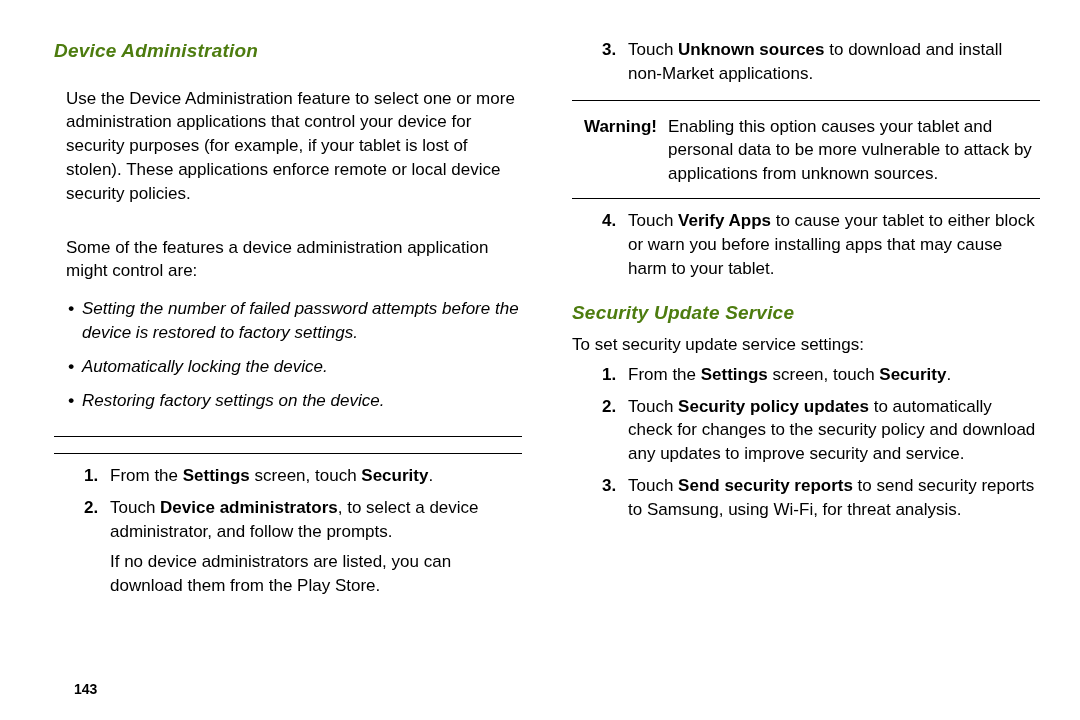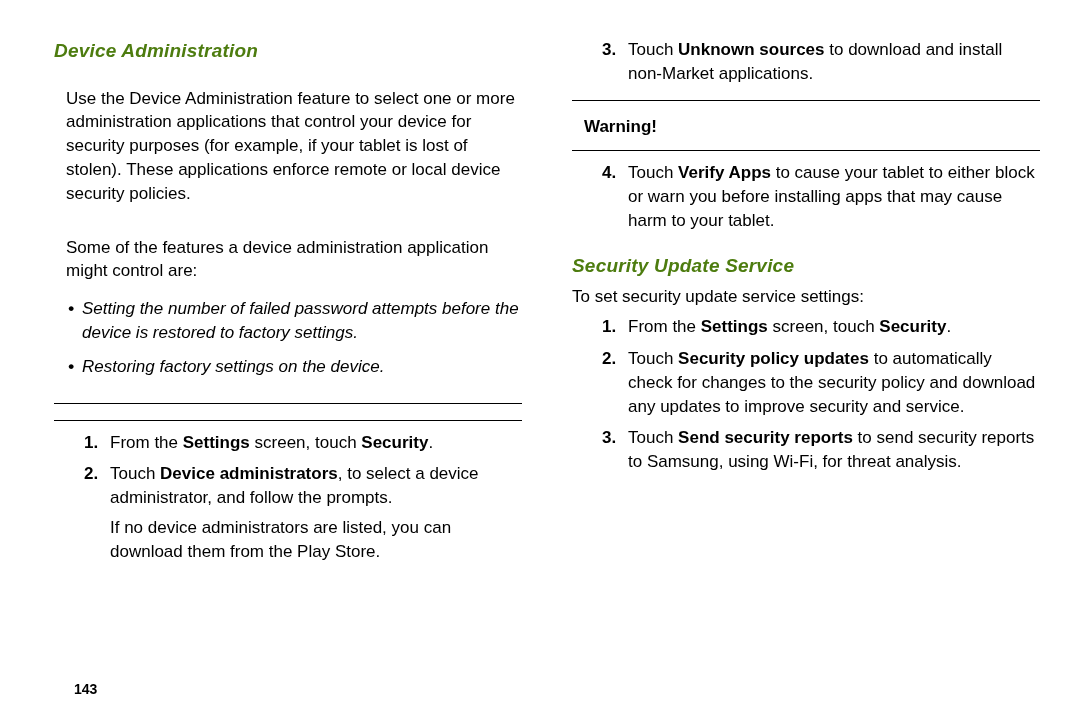"Enabling this option causes your" span.note-text { html: none -> <span>Enabling this option causes your tablet and personal data to be more vulnerable to attack by applications from unknown sources.</span> }
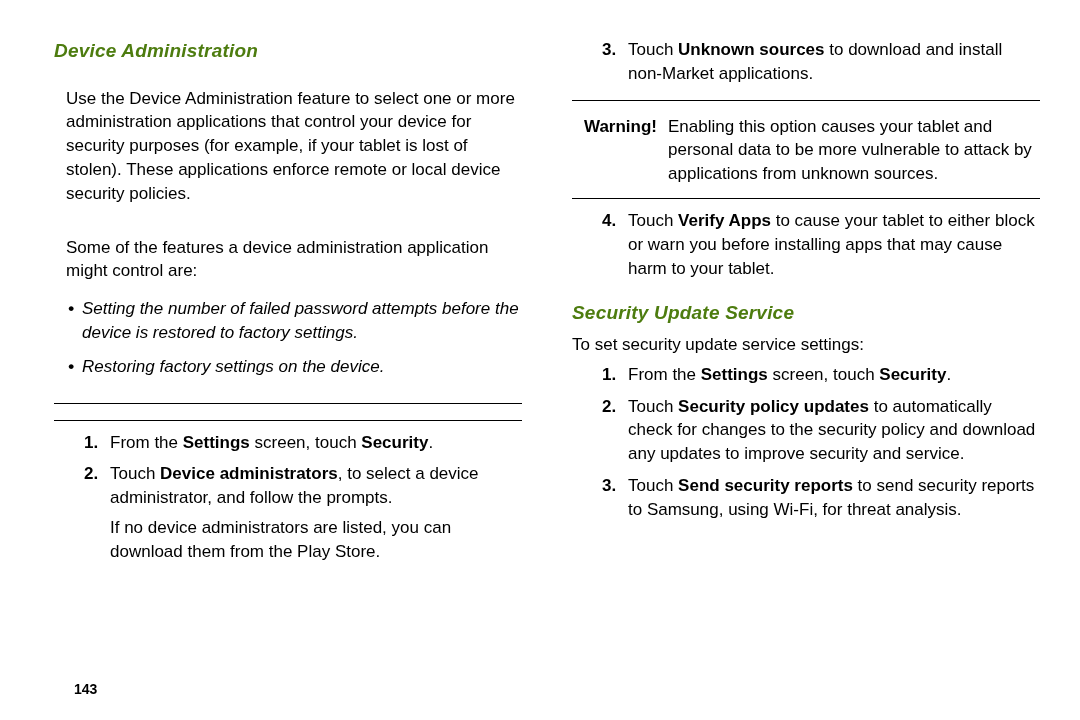"Automatically locking the device." li { html: none -> <li>Automatically locking the device.</li> }
